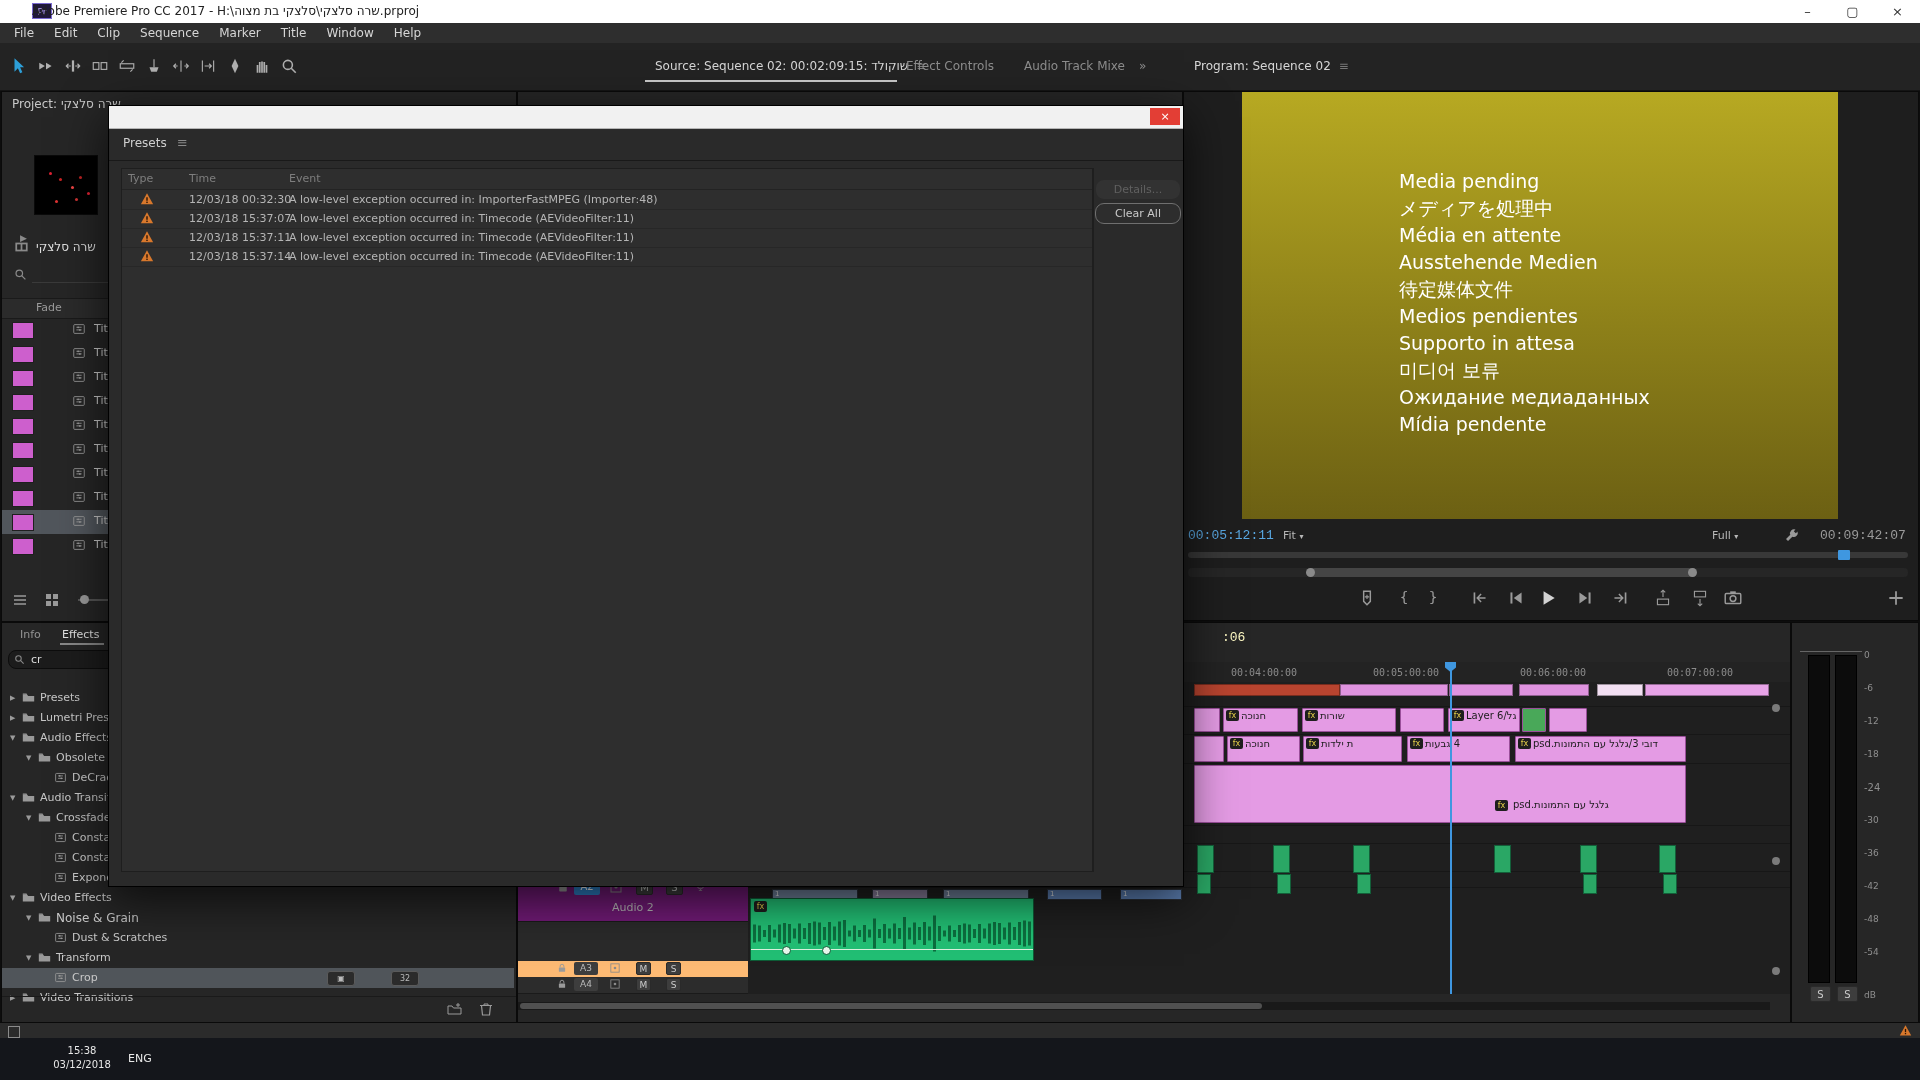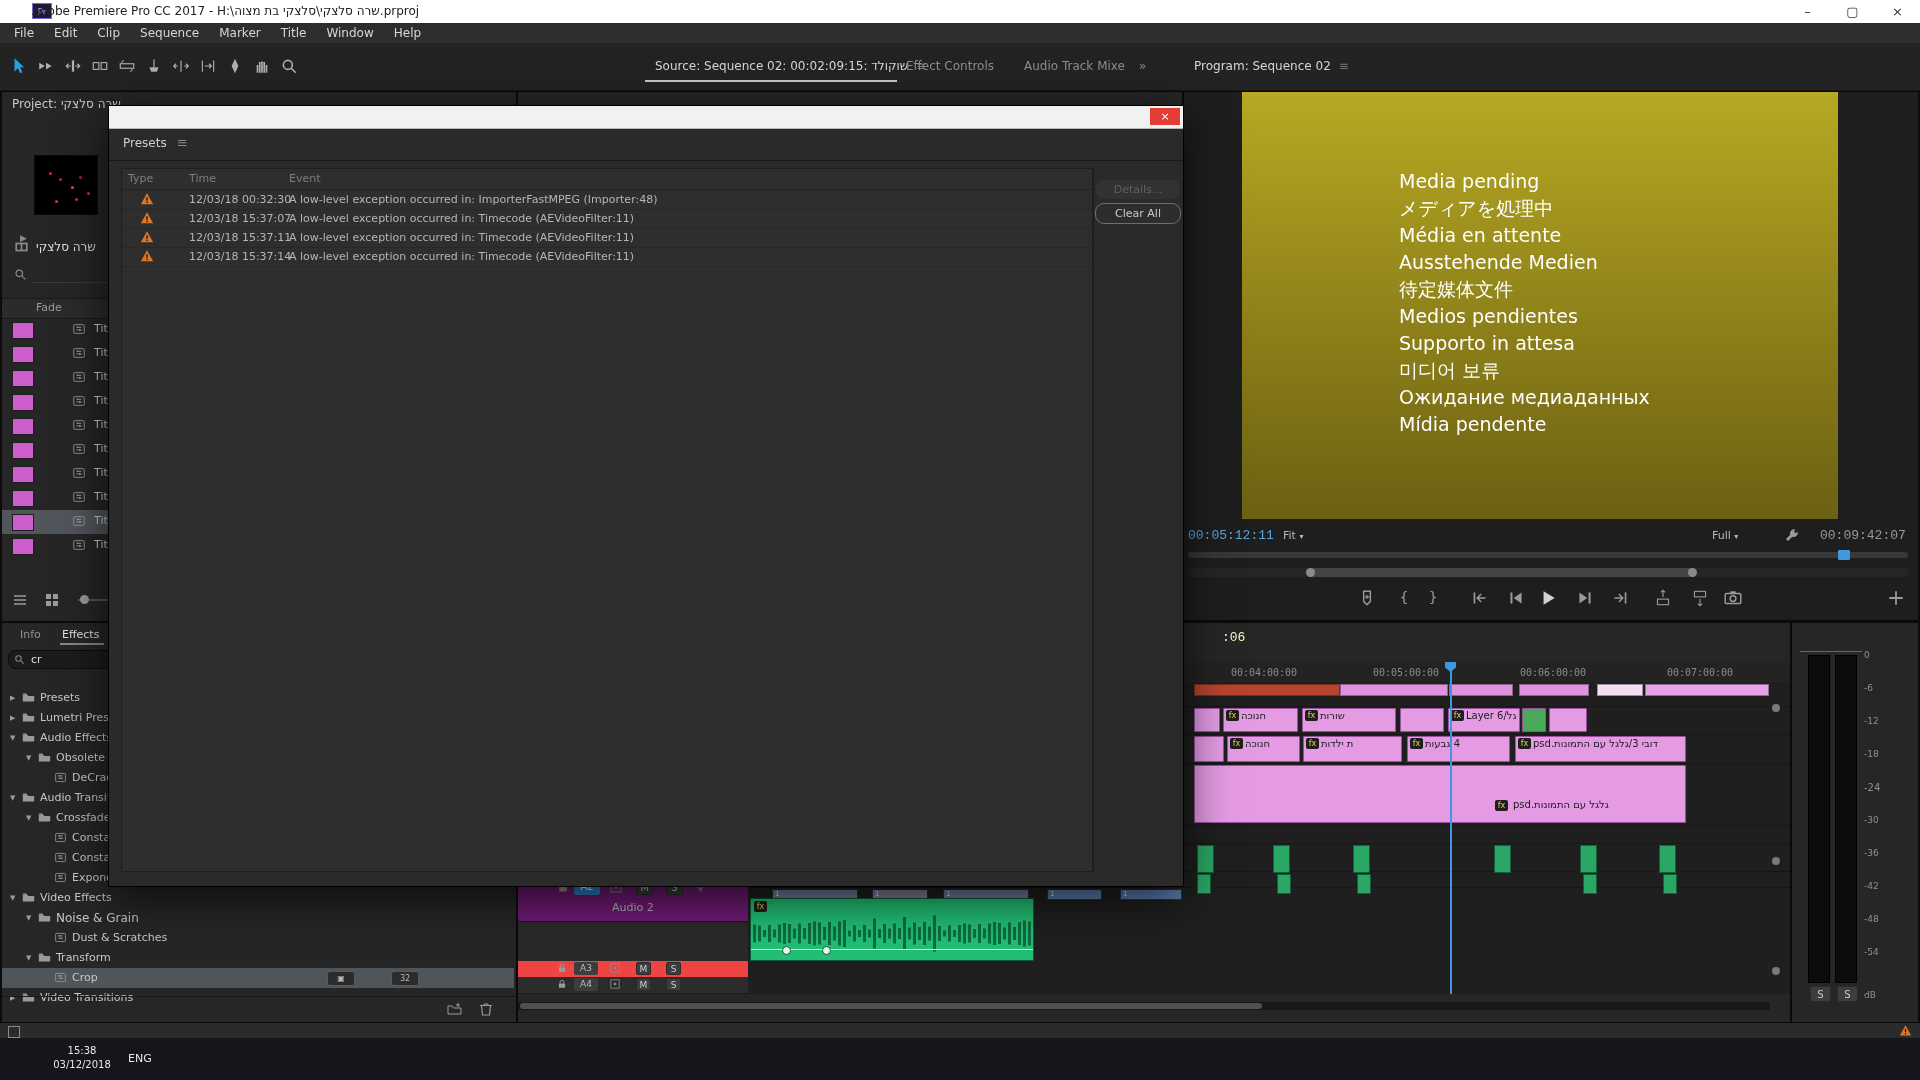"A3" div.abs { background: #ef4444 -> #fdba74 }
